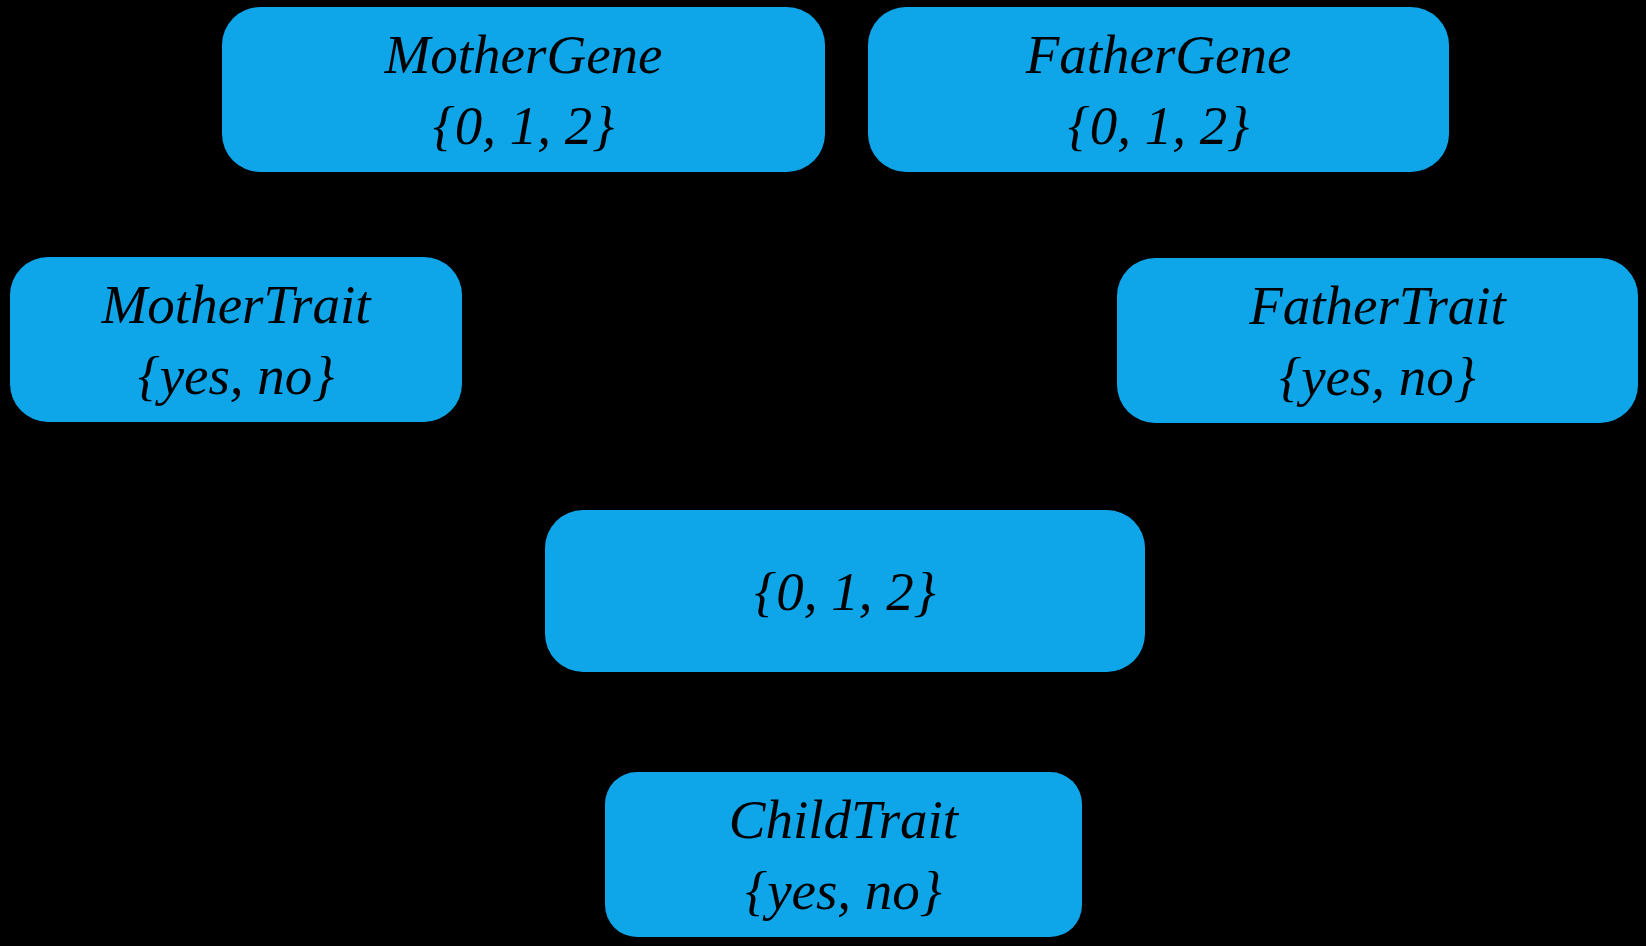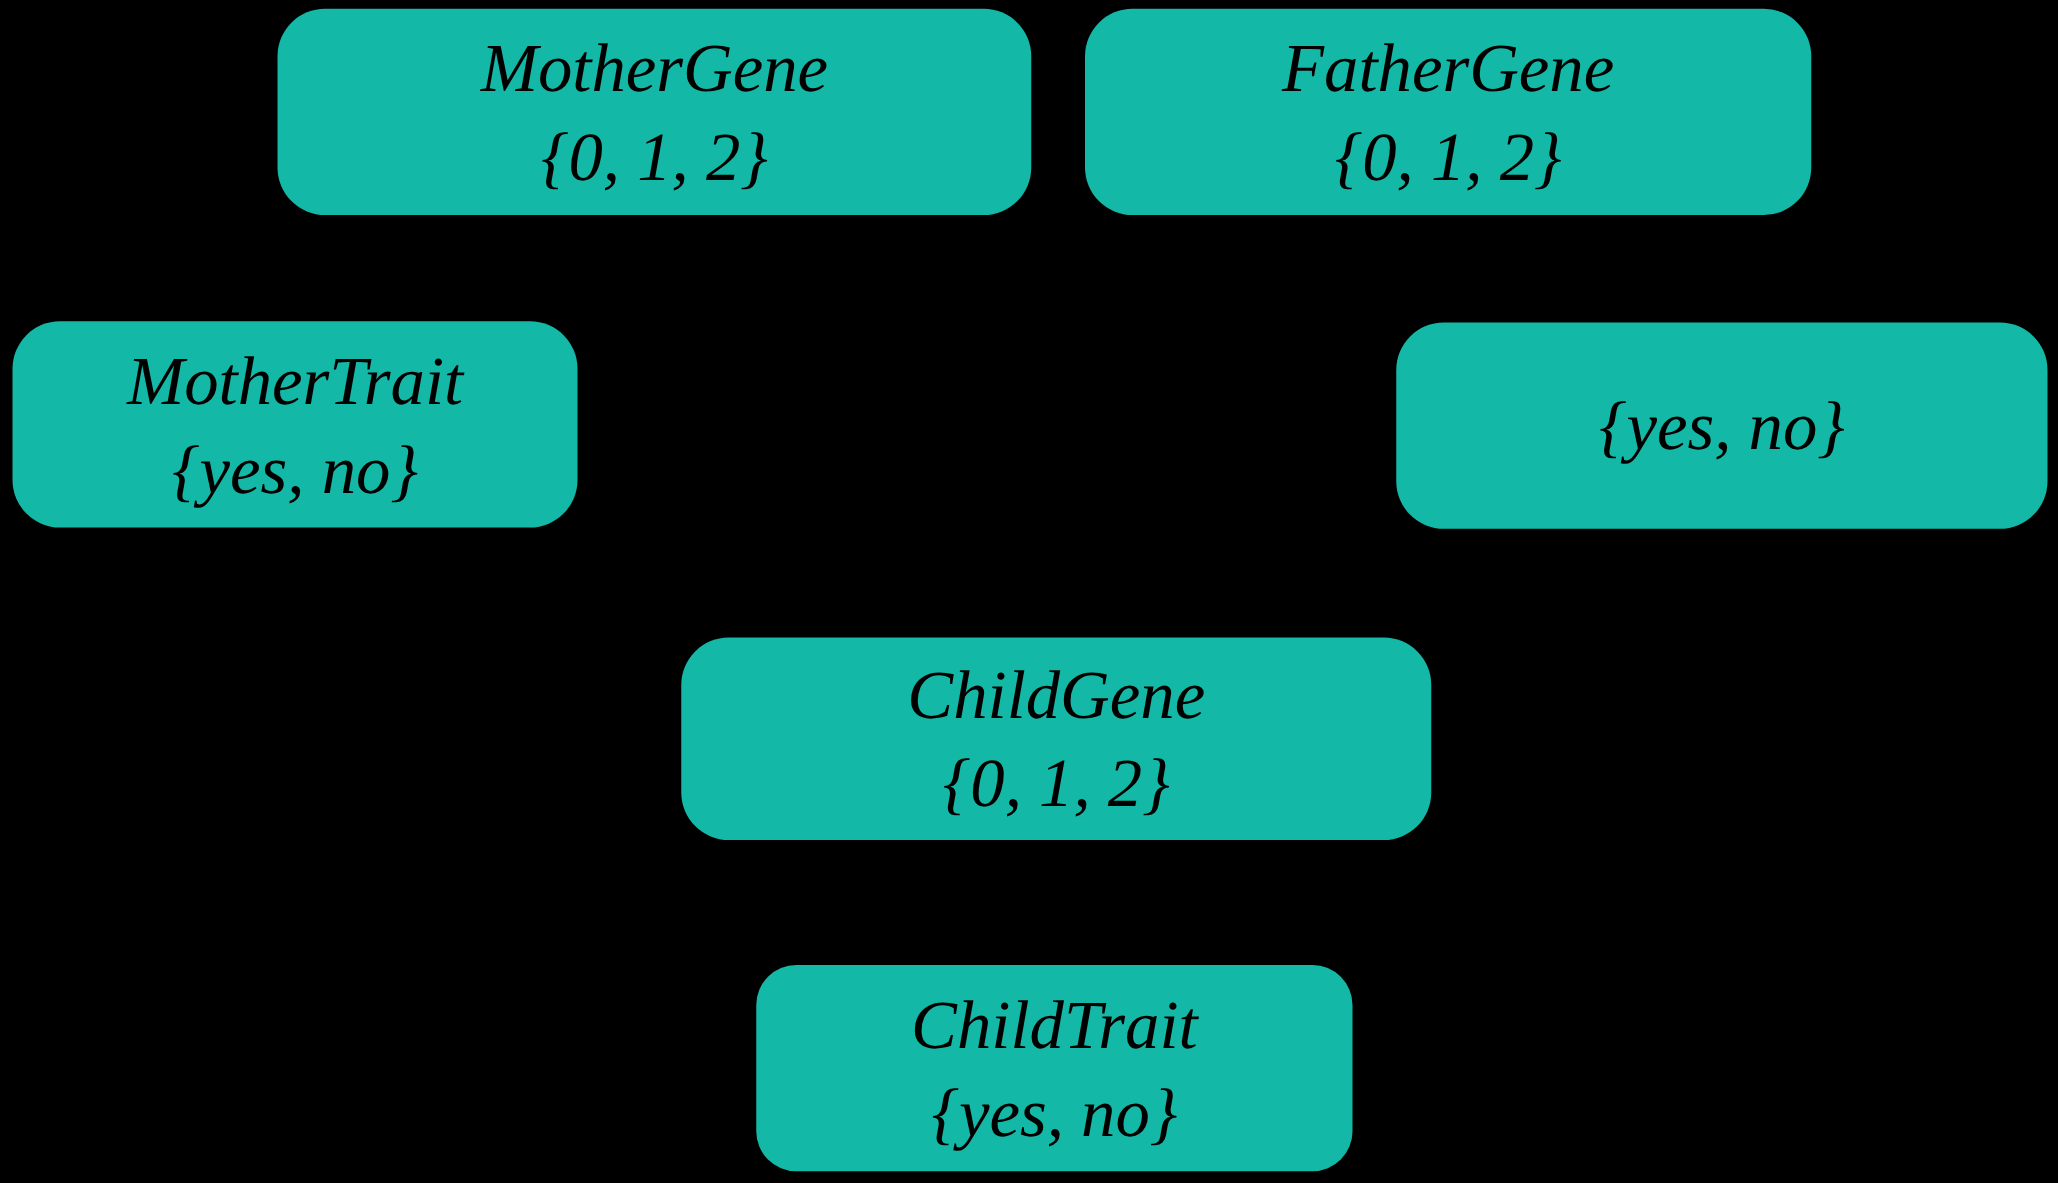"MotherGene" .node { background: #14b8a6 -> #0ea5e9 }
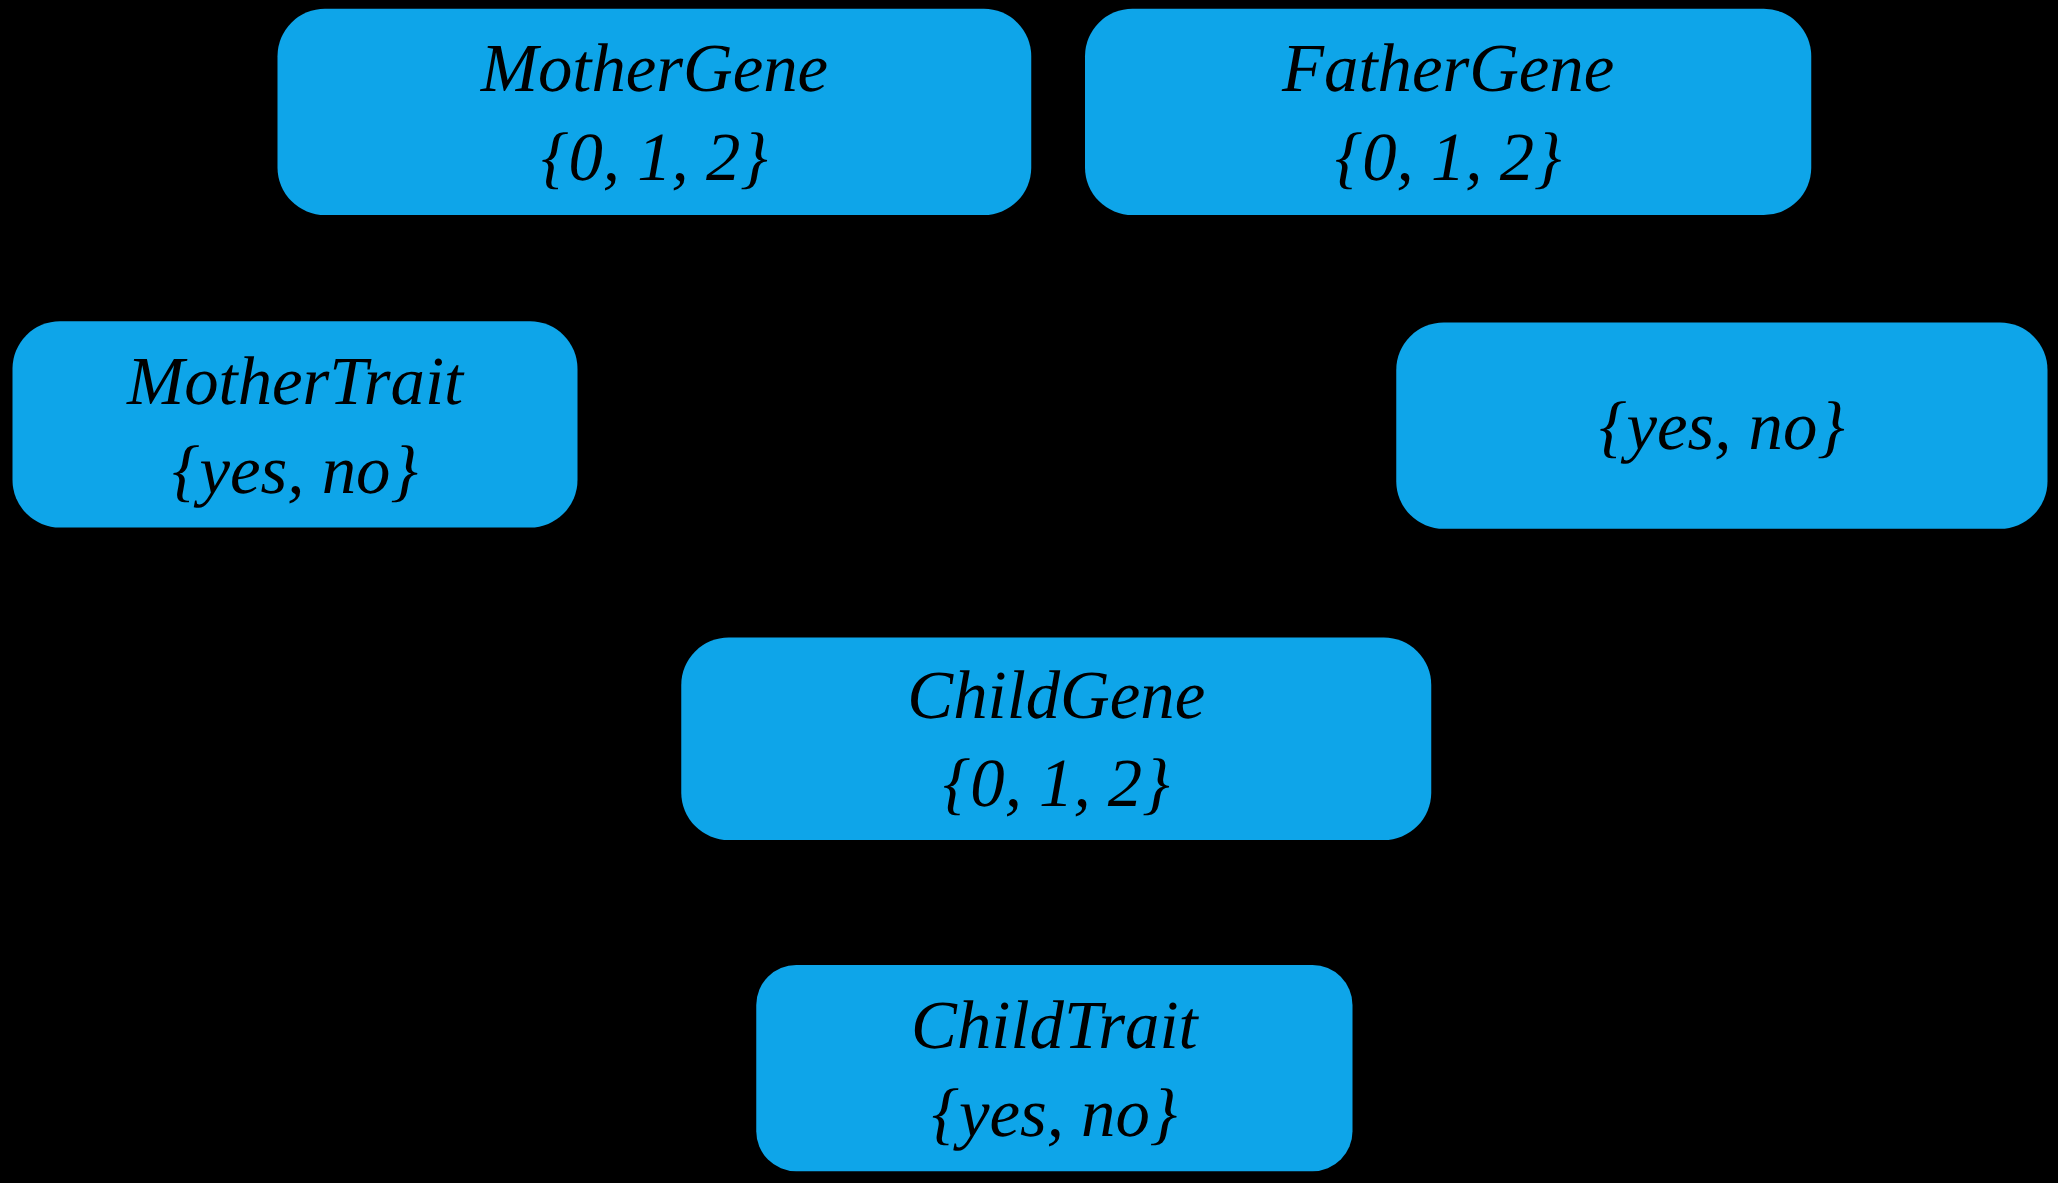"FatherTrait" span.node-label { html: none -> <span>FatherTrait</span> }
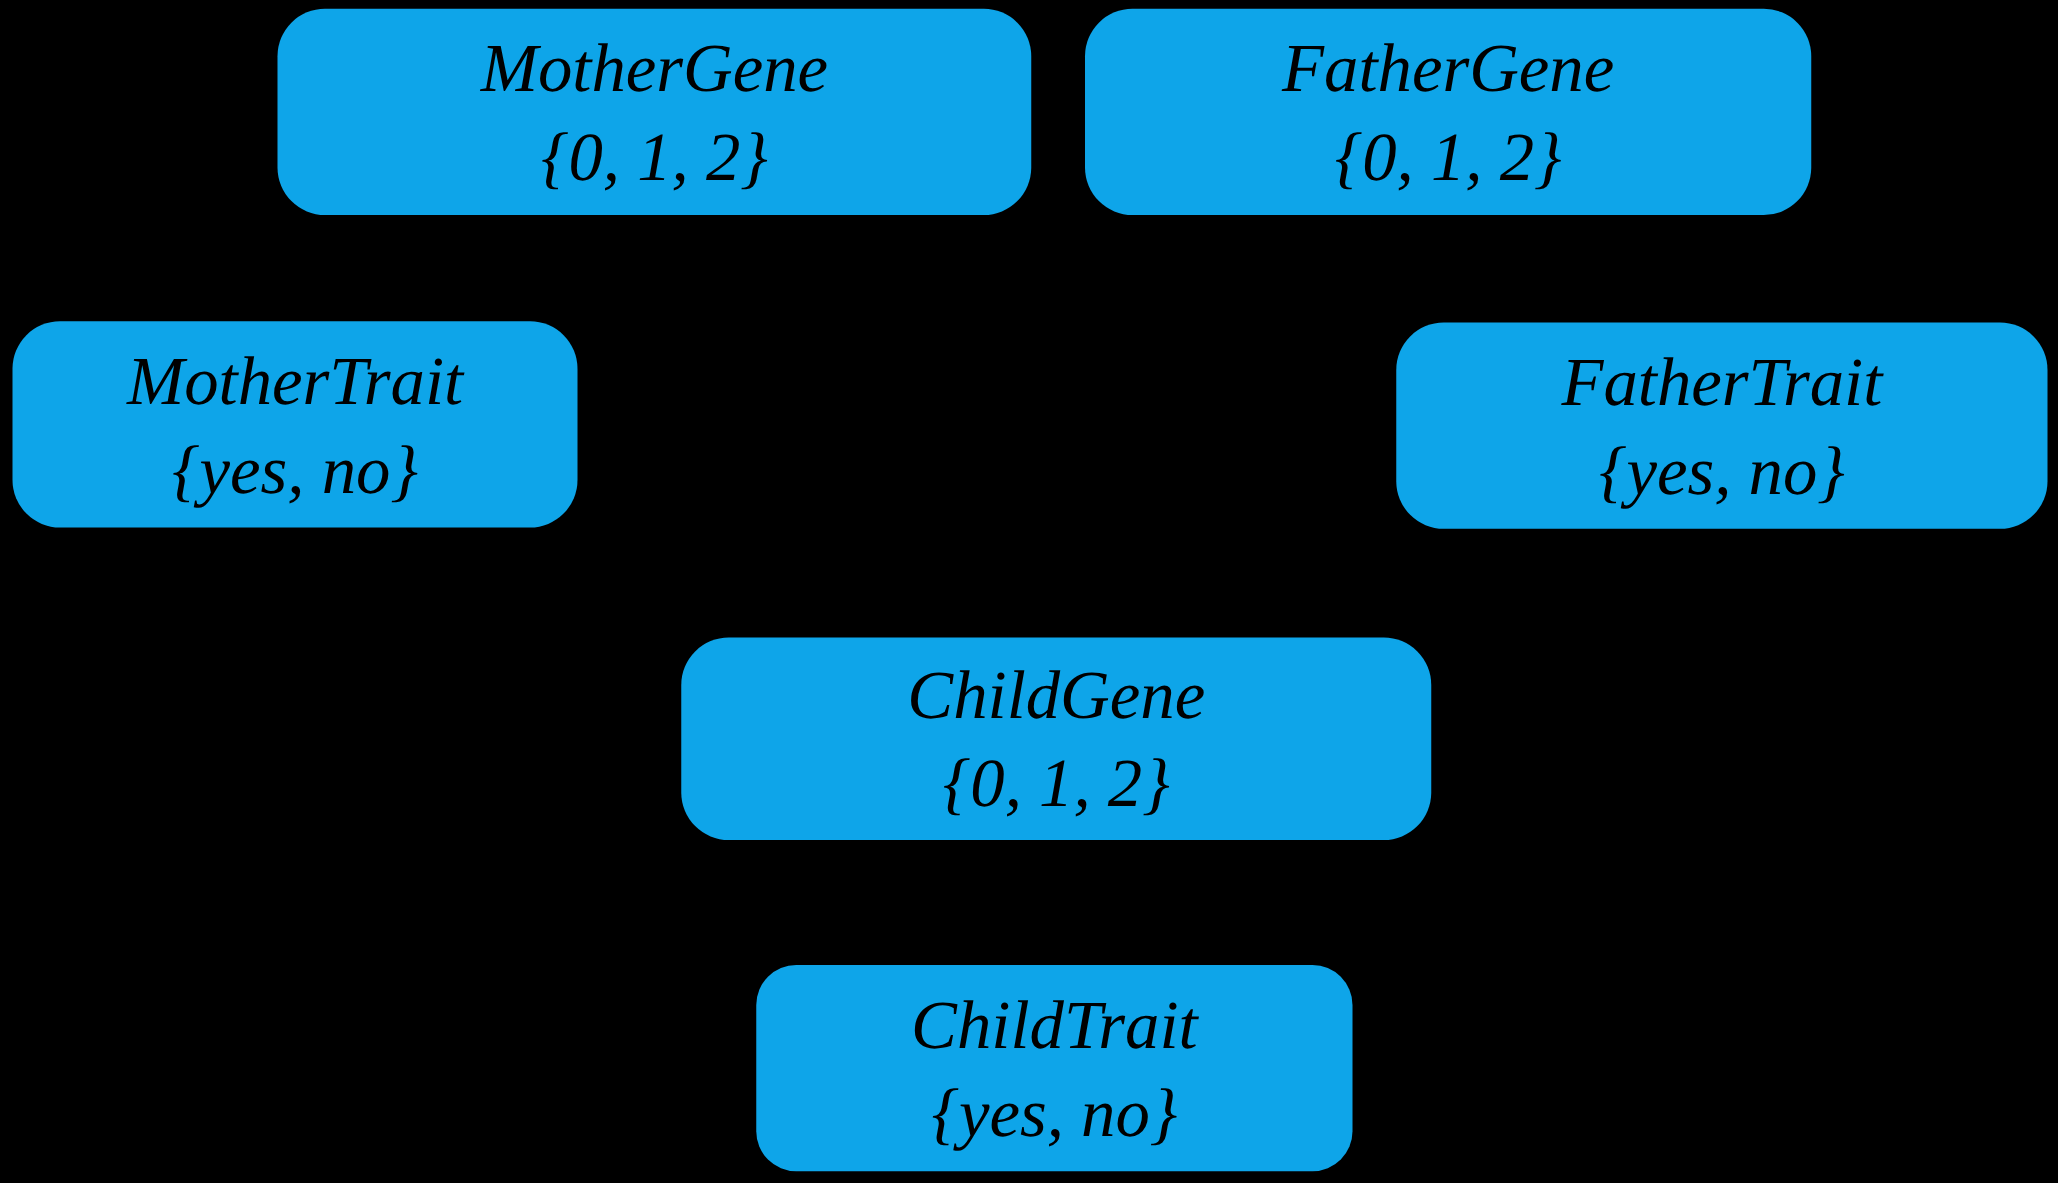"ChildGene" span.node-label { html: <span>ChildGene</span> -> none }
